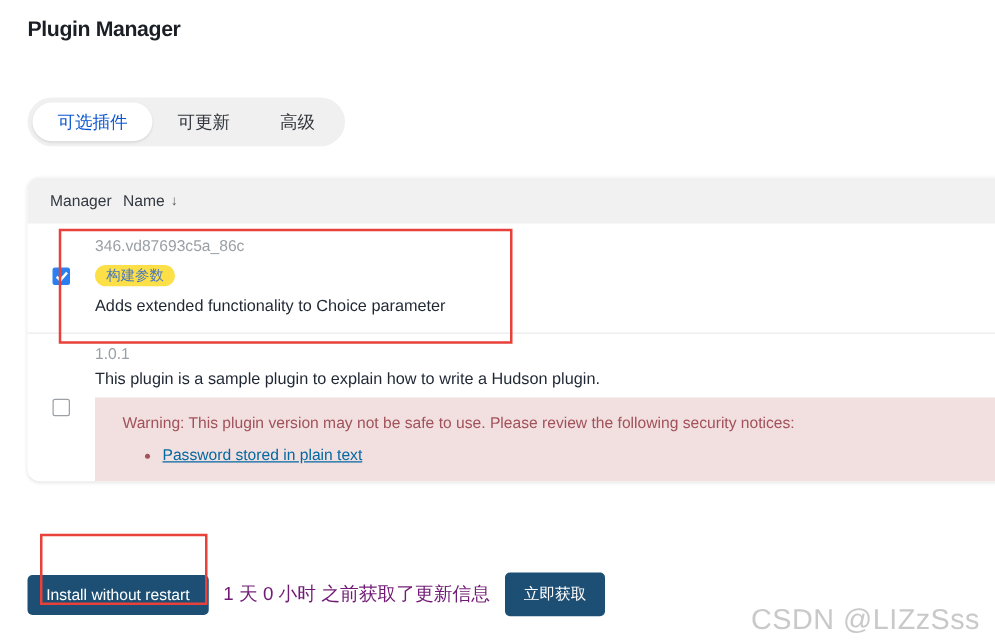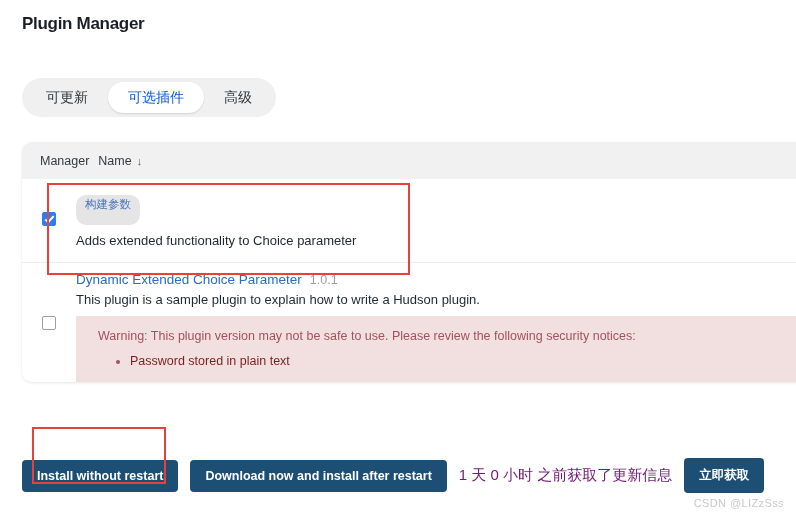"可更新" div.tab { order: before "可选插件" -> after "可选插件" }
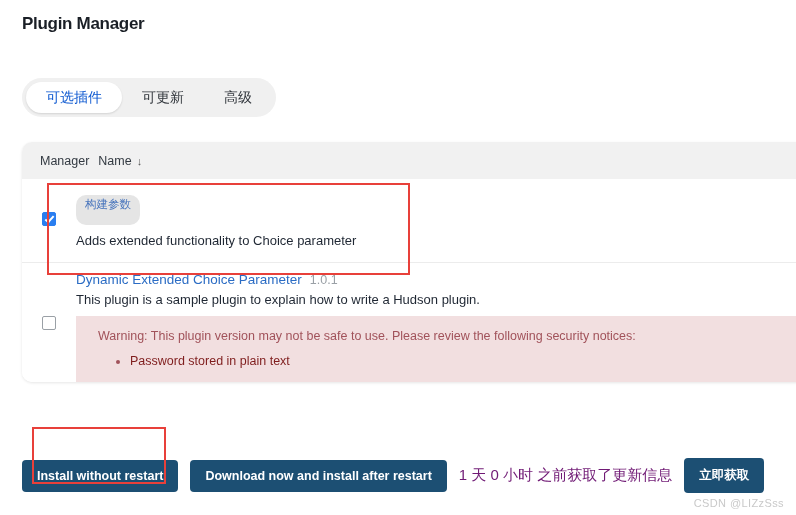"346.vd87693c5a_86c" span.plugin-version { html: none -> <span>346.vd87693c5a_86c</span> }
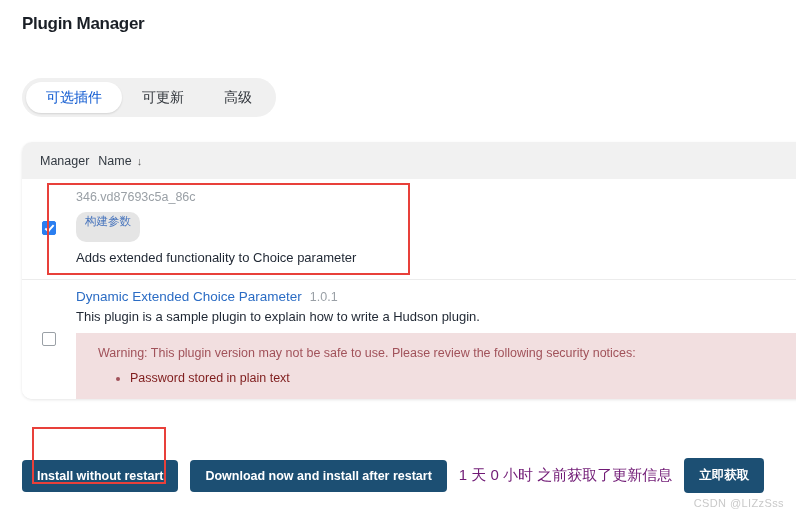"构建参数" .plugin-tag { background: #e5e5e5 -> #fde047; padding: 2px 9px 14px 9px -> 2px 9px 1px 9px }
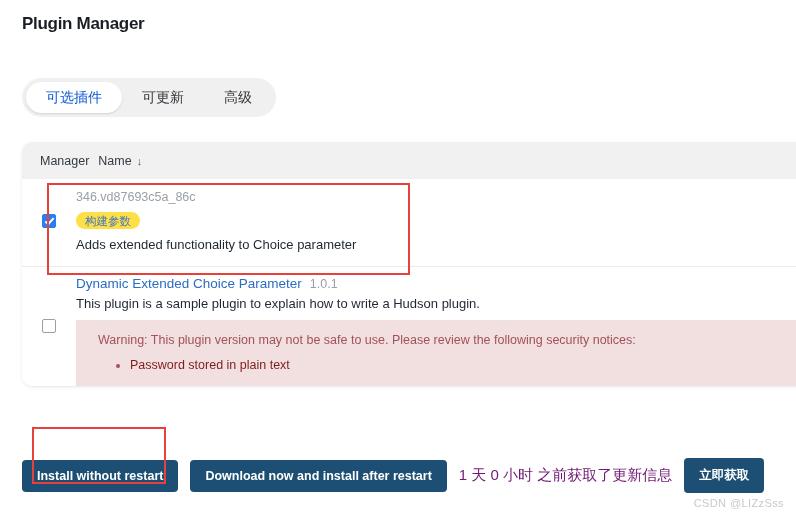"Dynamic Extended Choice Parameter" a.plugin-name { html: <a>Dynamic Extended Choice Parameter</a> -> none }
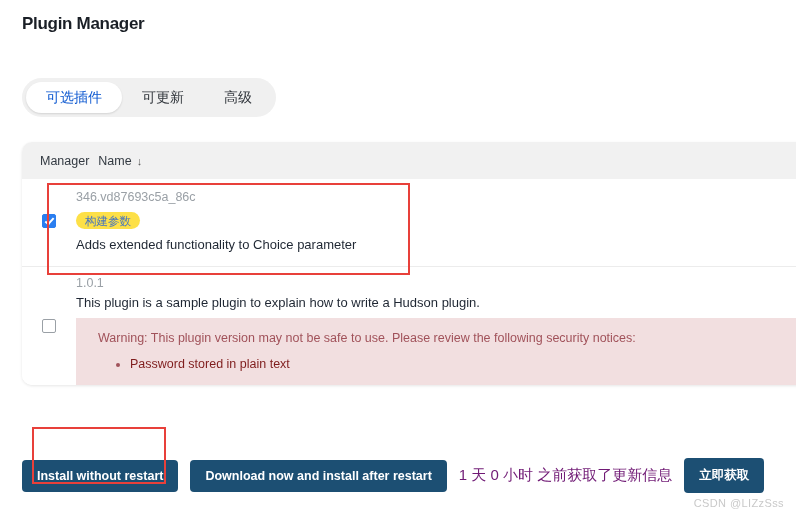"Password stored in plain text" .security-warning a { color: #7f1d1d -> #0369a1; text-decoration: none -> underline }
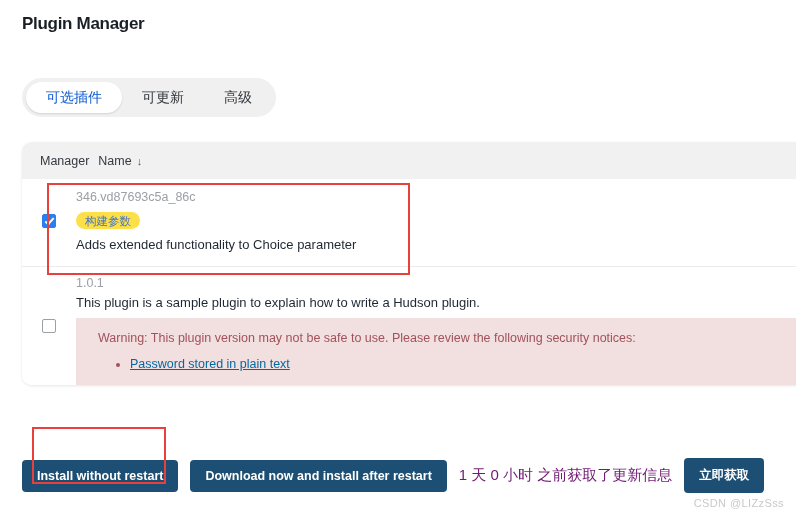"Install without restart" .btn-primary { font-weight: bold -> normal }
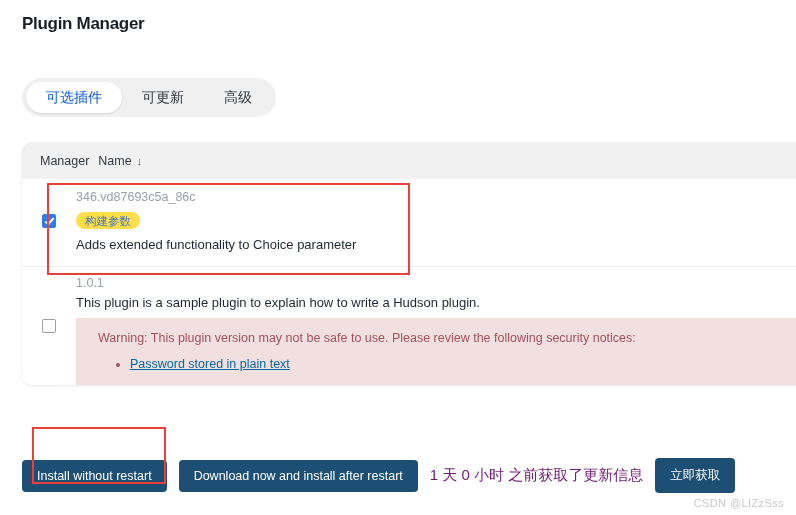"Download now and install after" button.btn-primary { html: <button>Download now and install after restart</button> -> none }
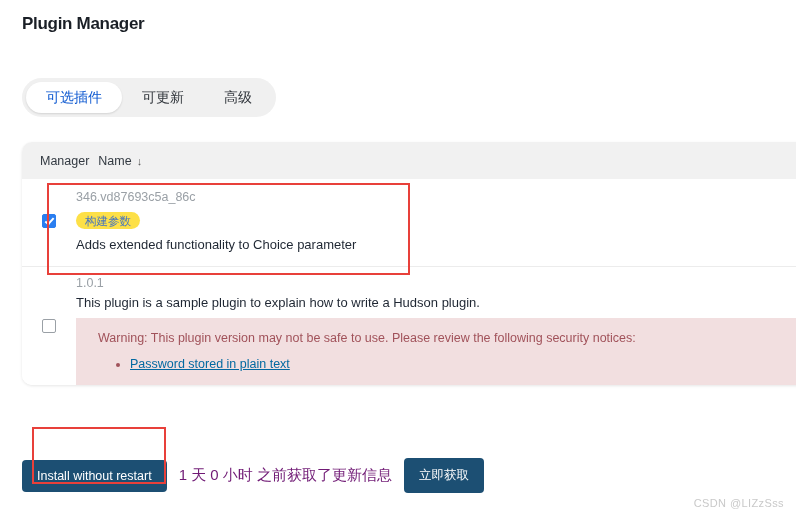"CSDN @LIZzSss" #watermark { font-size: 11px -> 23px }
